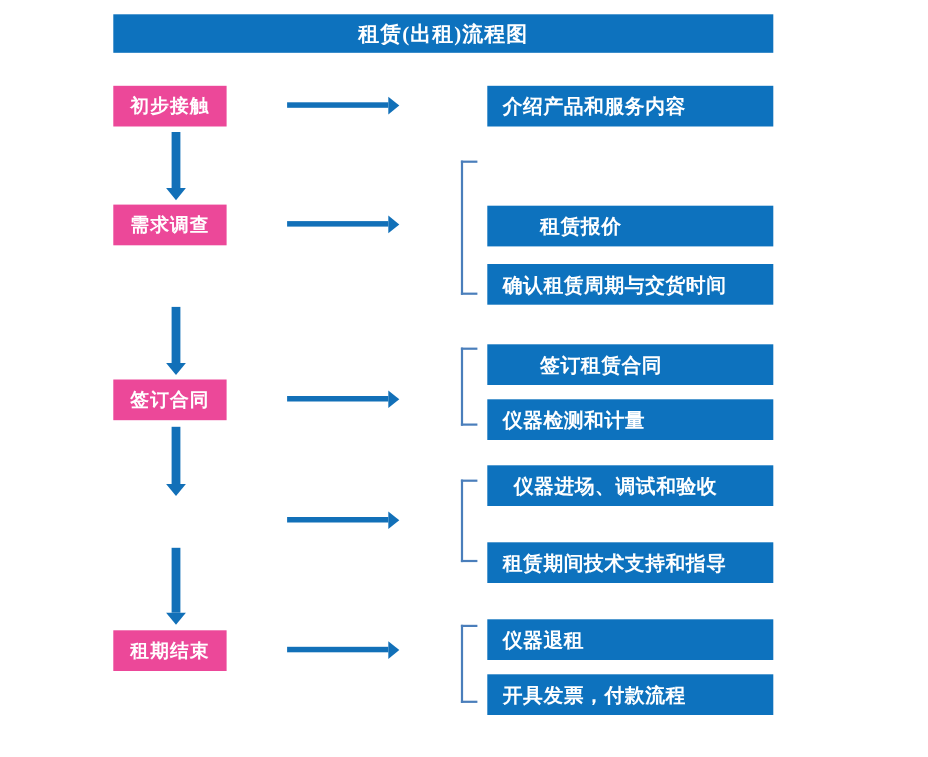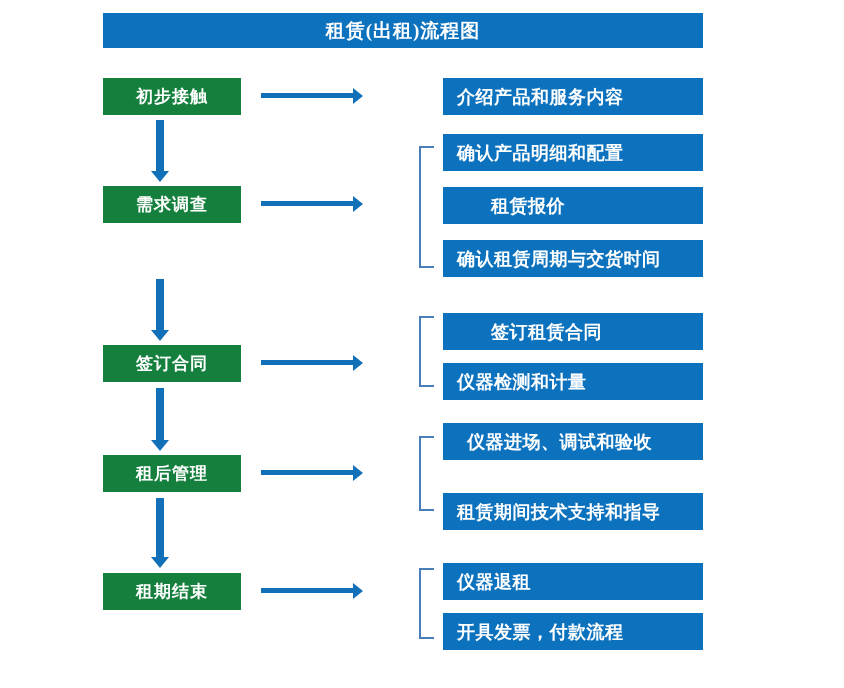"初步接触" .stage-box { background: #15803d -> #ec4899; width: 138px -> 103px }
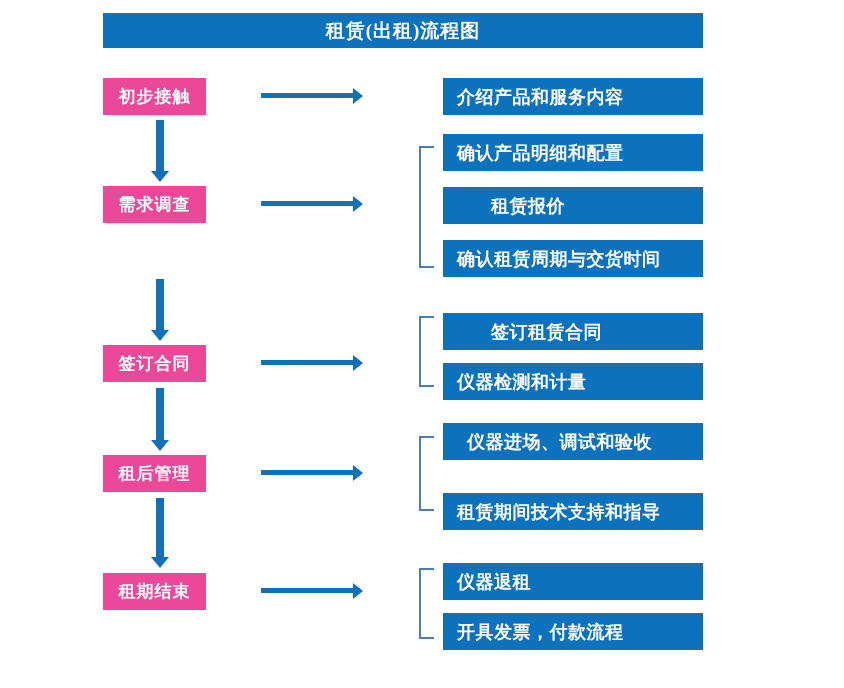"确认产品明细和配置" div.detail-box { html: <div>确认产品明细和配置</div> -> none }
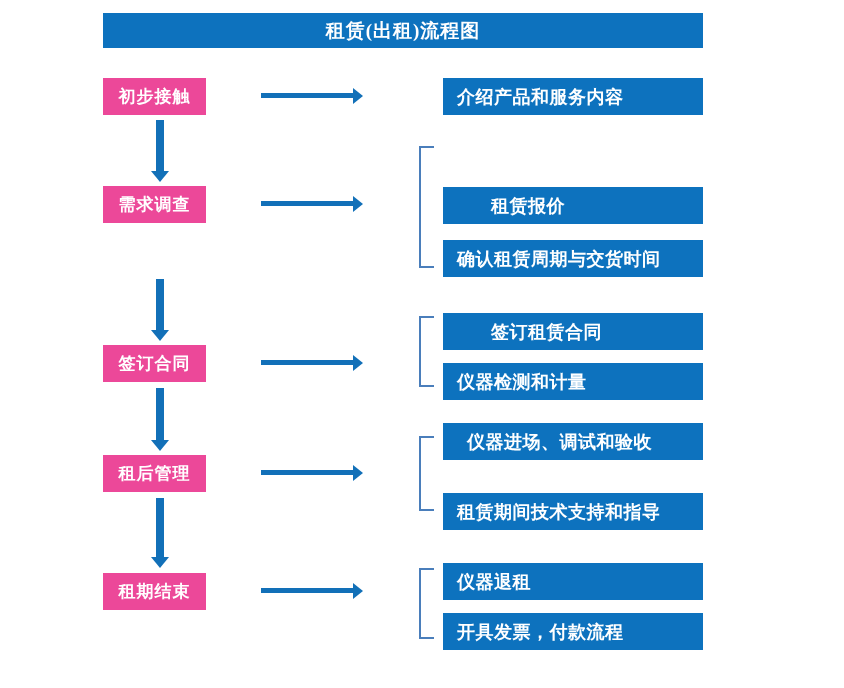"租后管理" div.stage-box { html: <div>租后管理</div> -> none }
